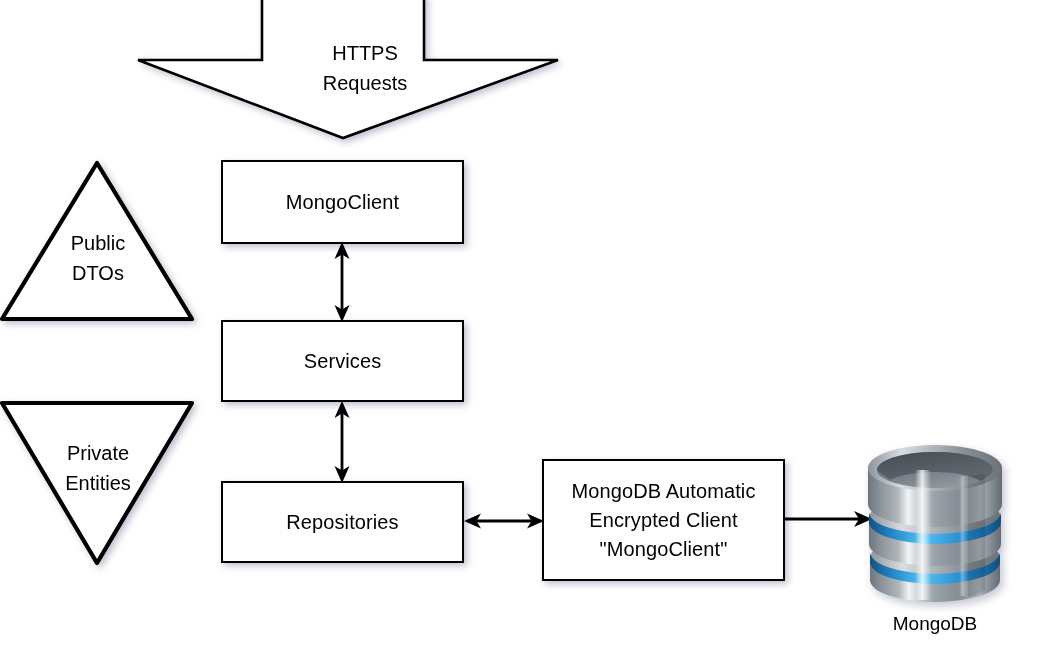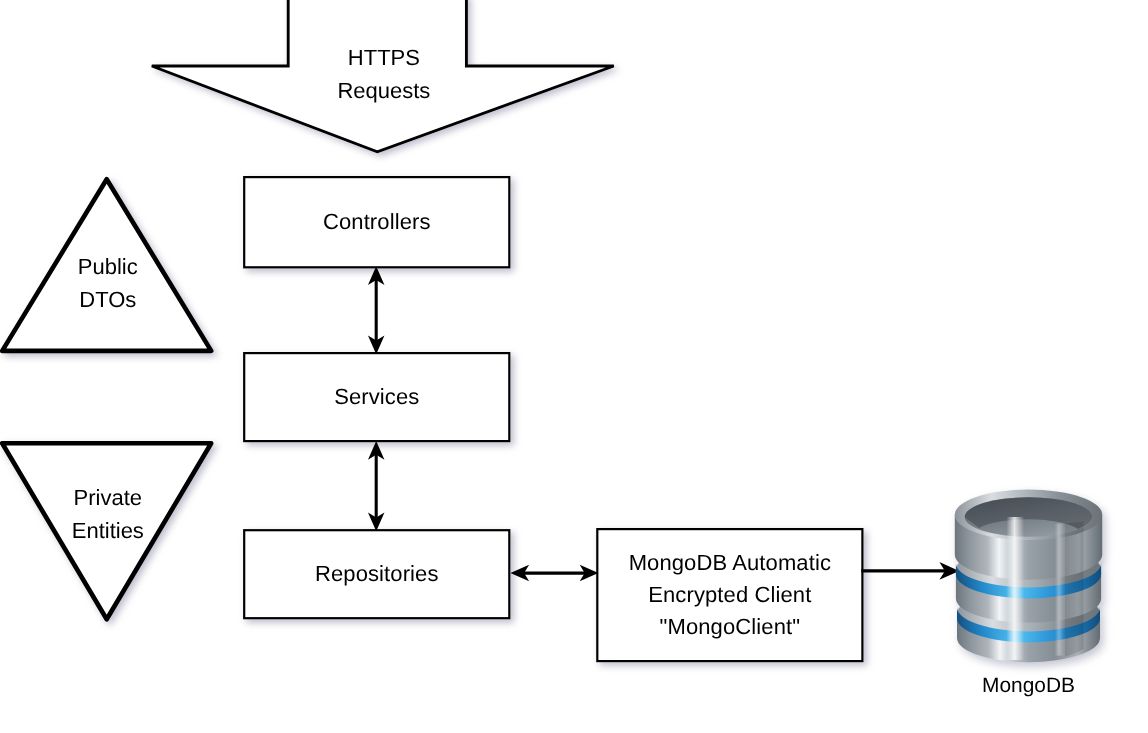"HTTPS" div.blockarrow-label { left: 0 -> 16px }
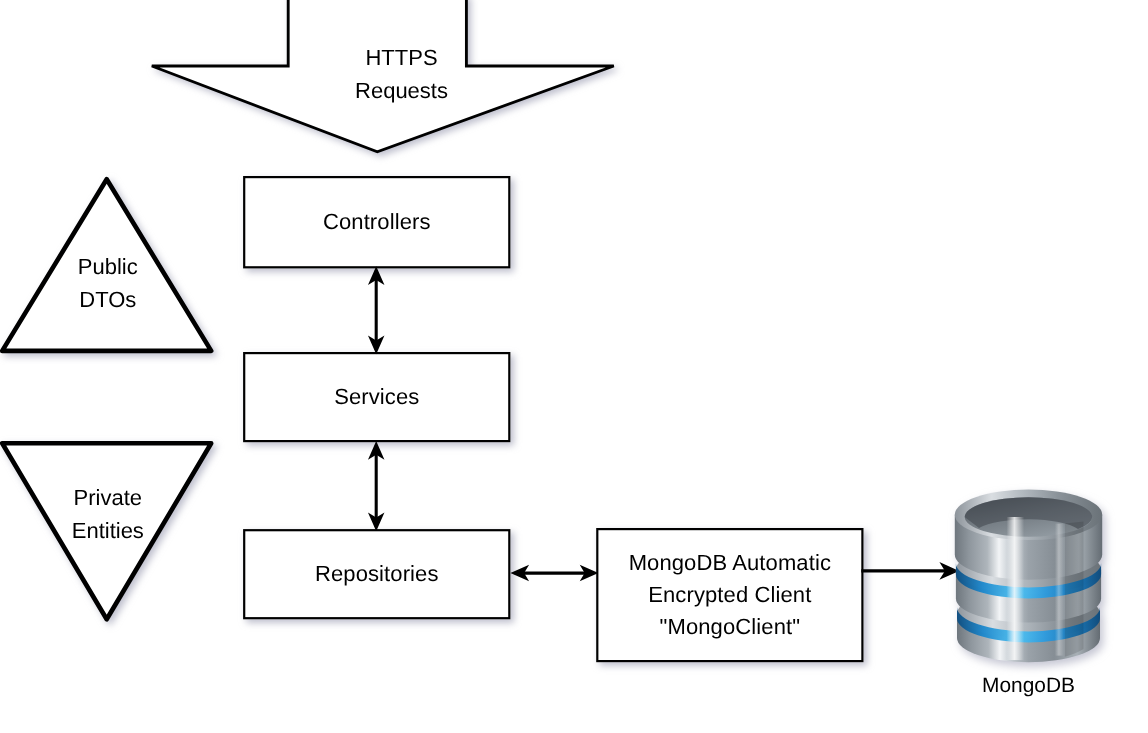"Controllers" span.box-label { text: Controllers -> MongoClient }
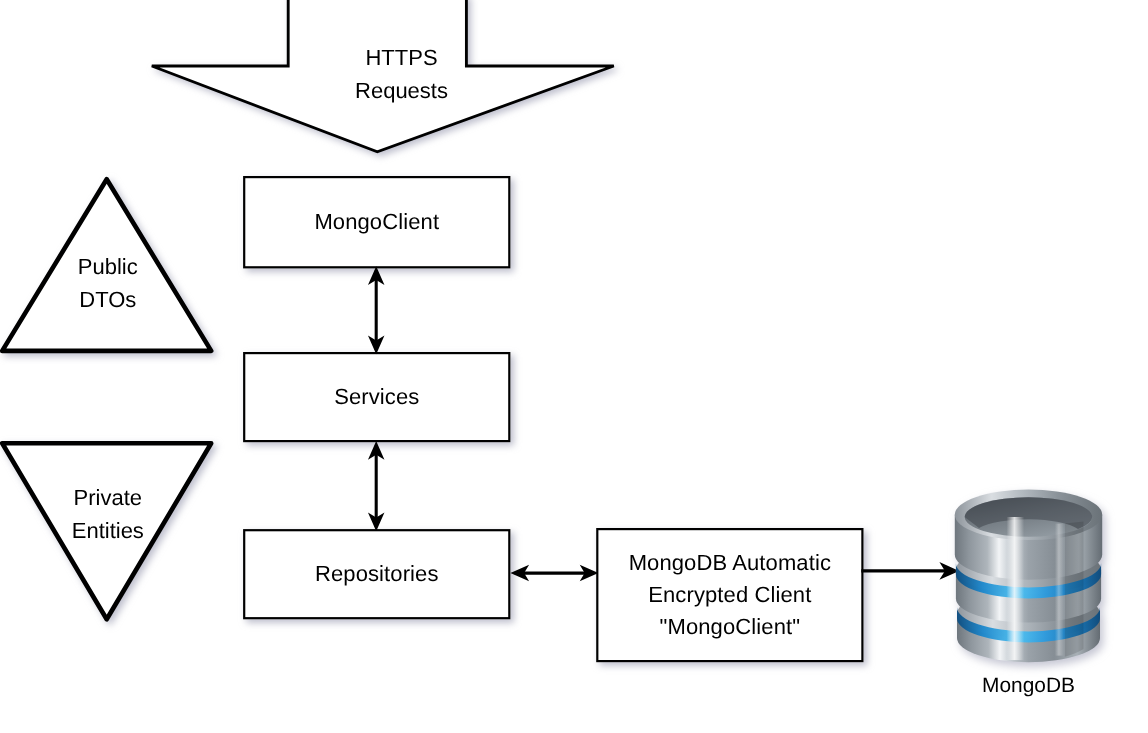"MongoDB Automatic" div.node { top: 480px -> 459px }
